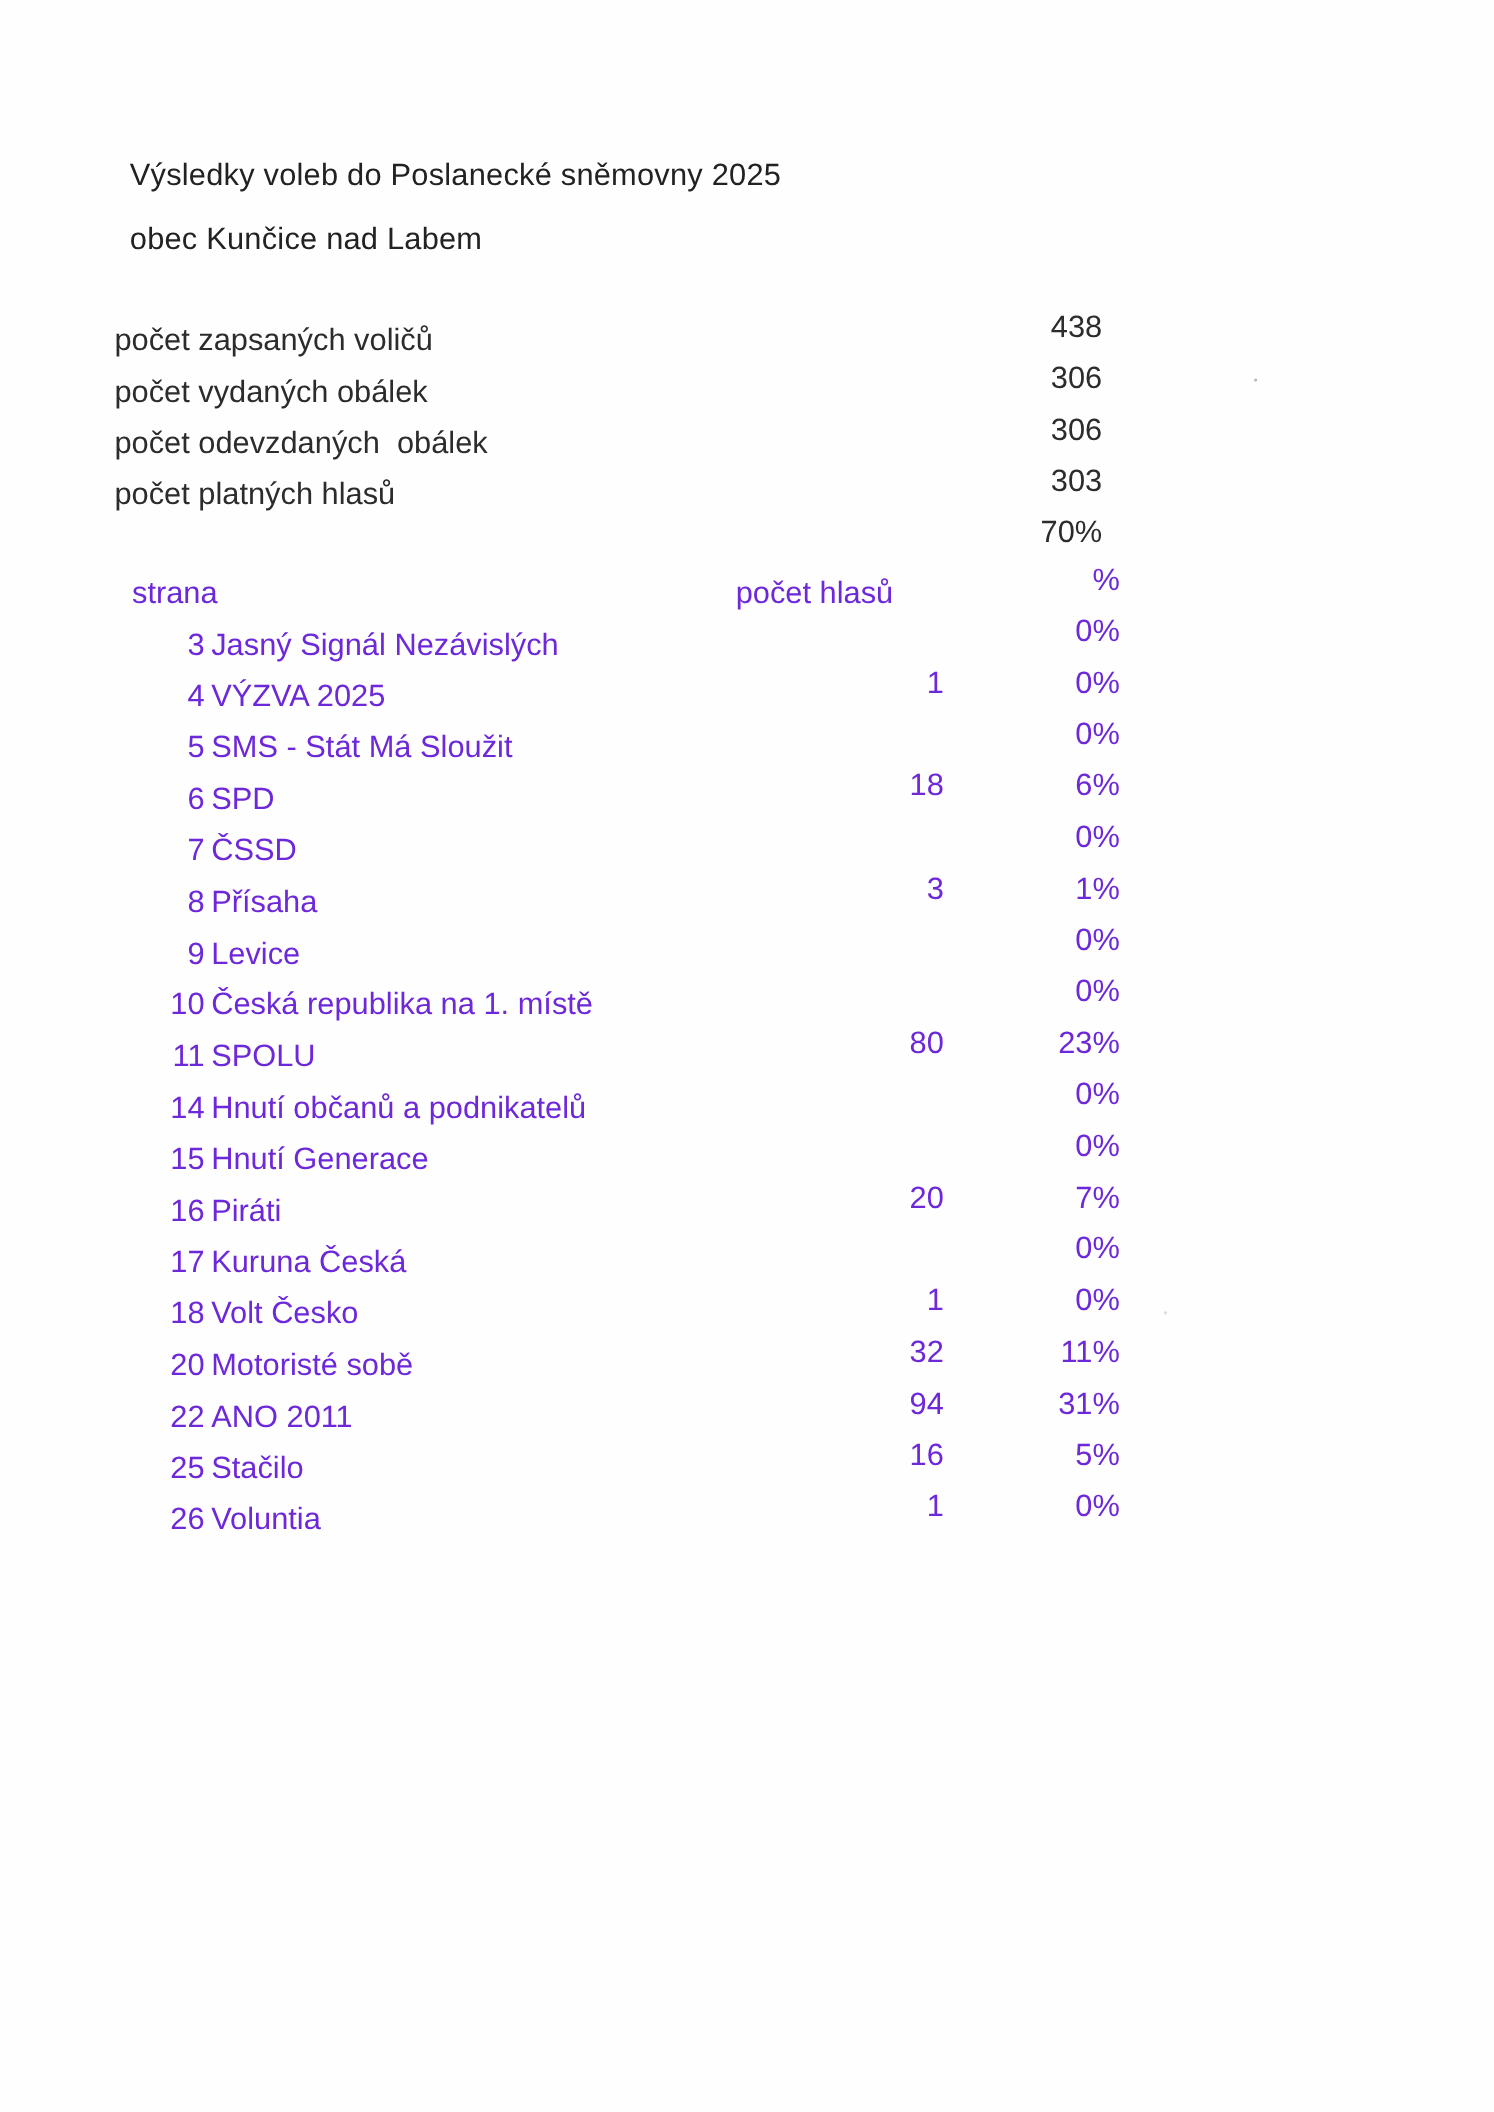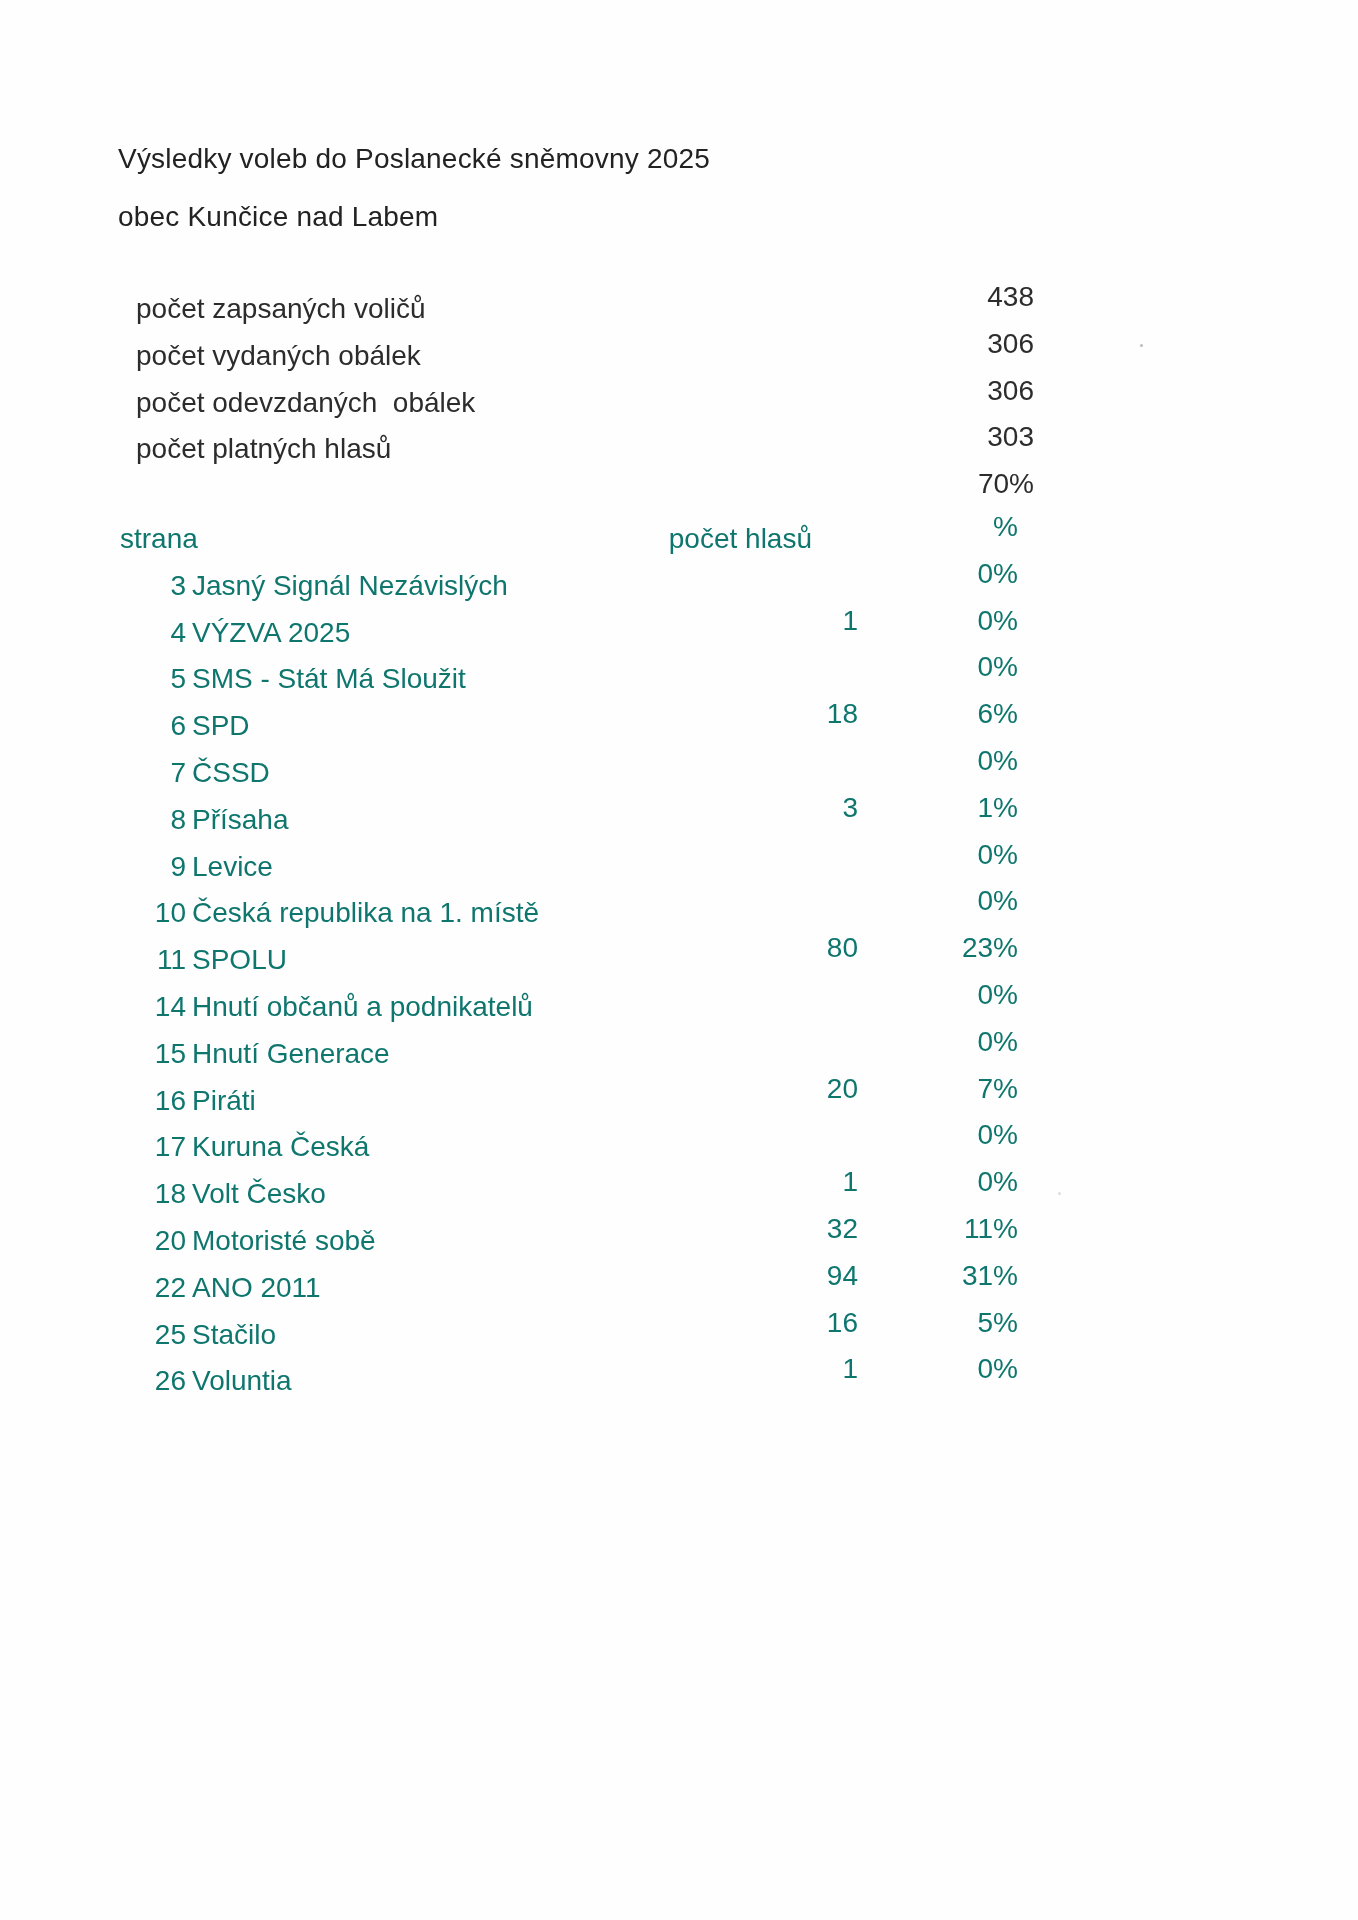"počet zapsaných voličů" .summary { left: 134px -> 102px }
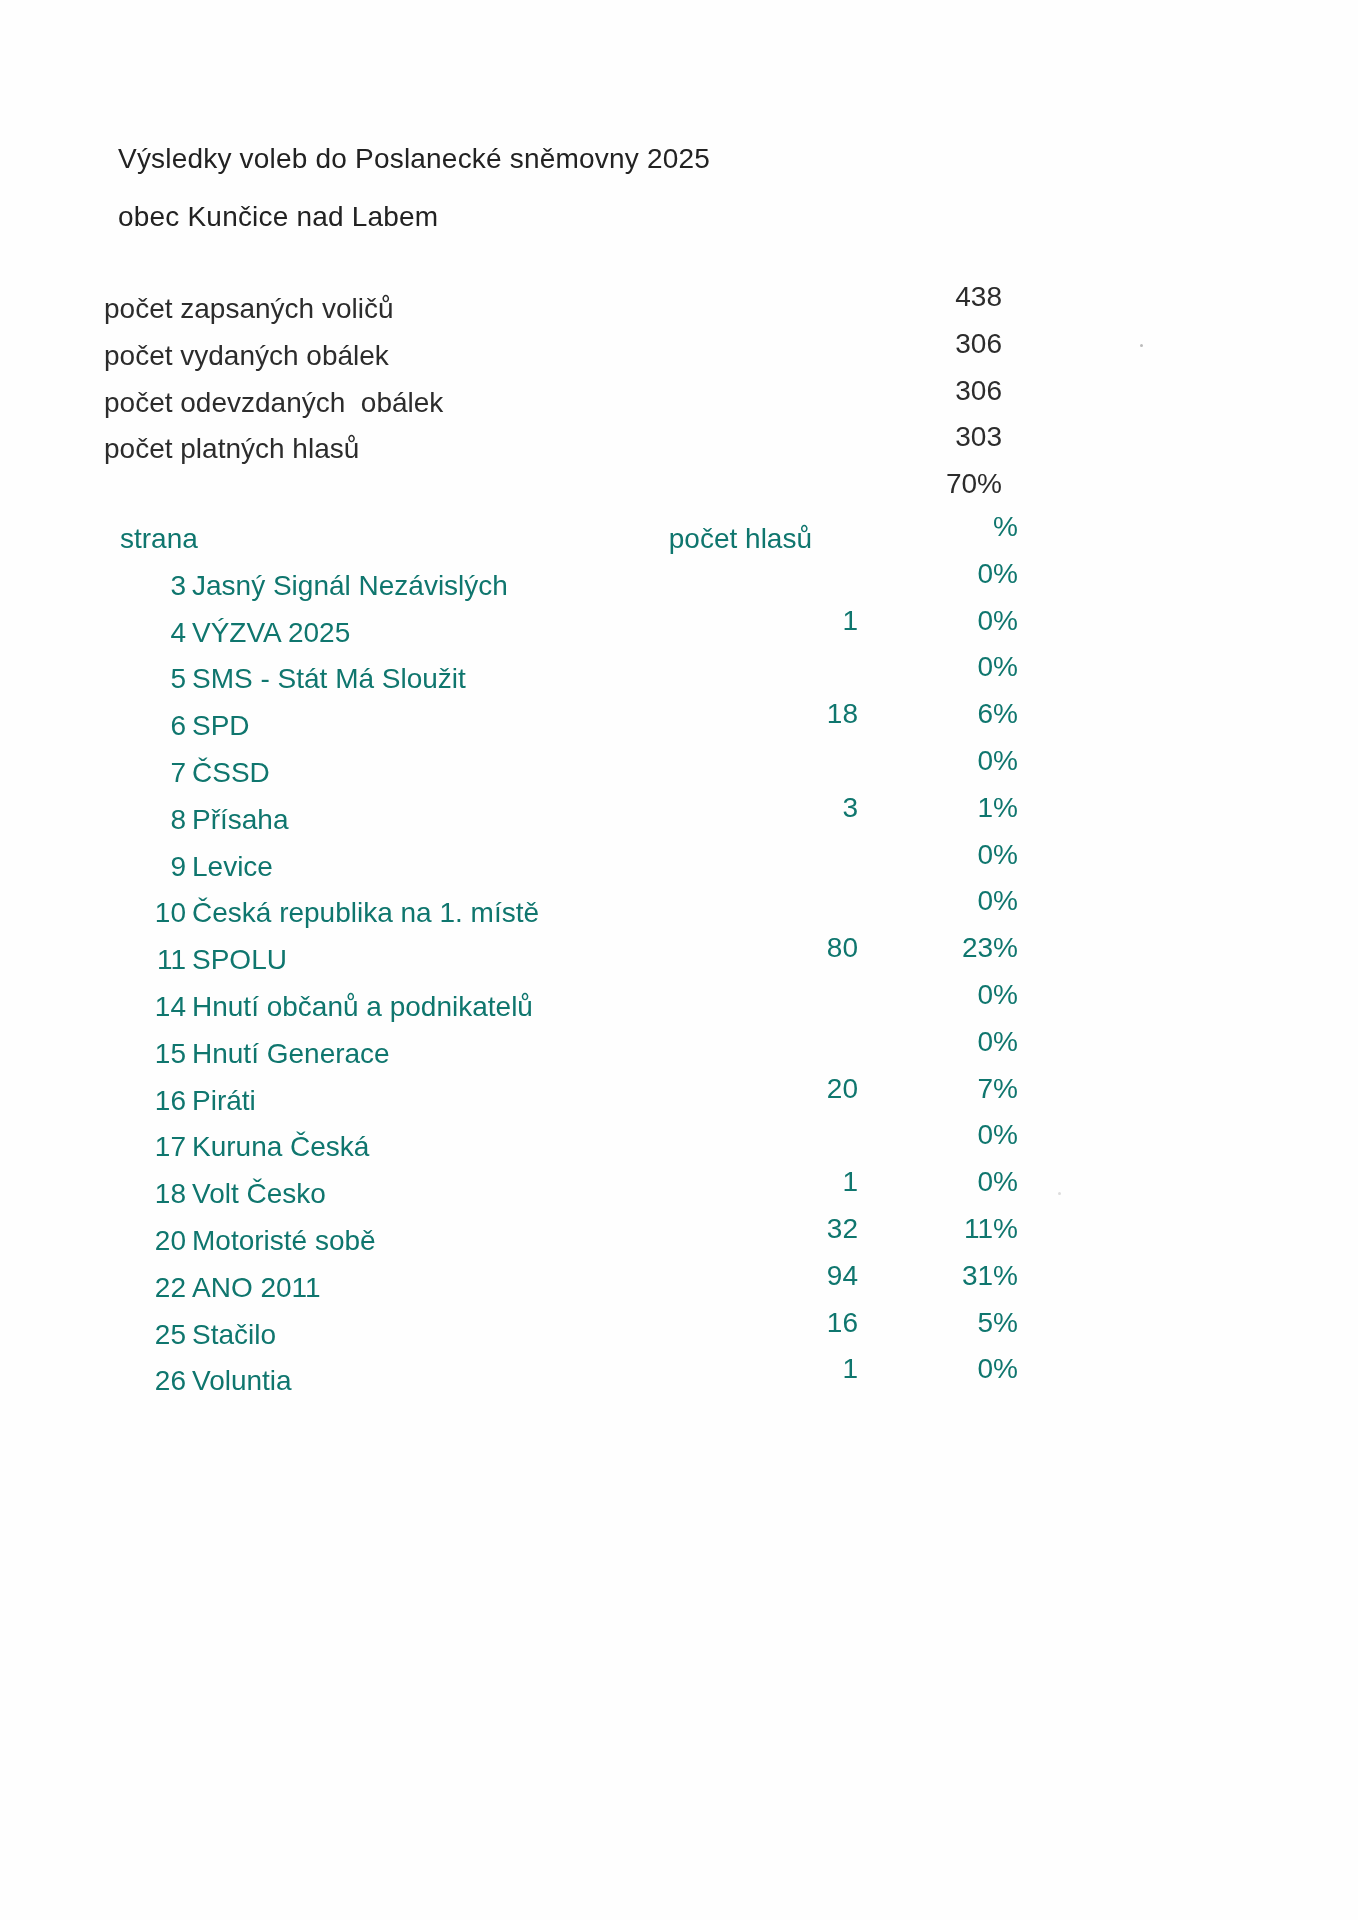"strana" .res-row { color: #0f766e -> #6d28d9 }
